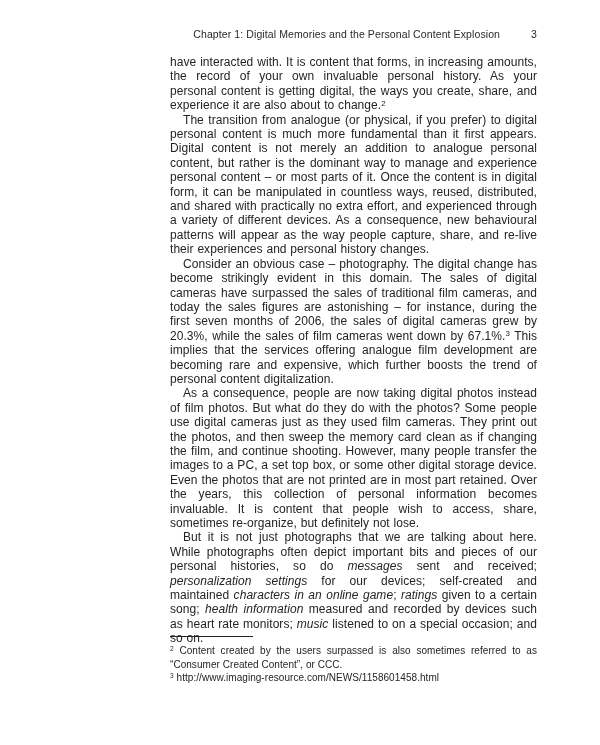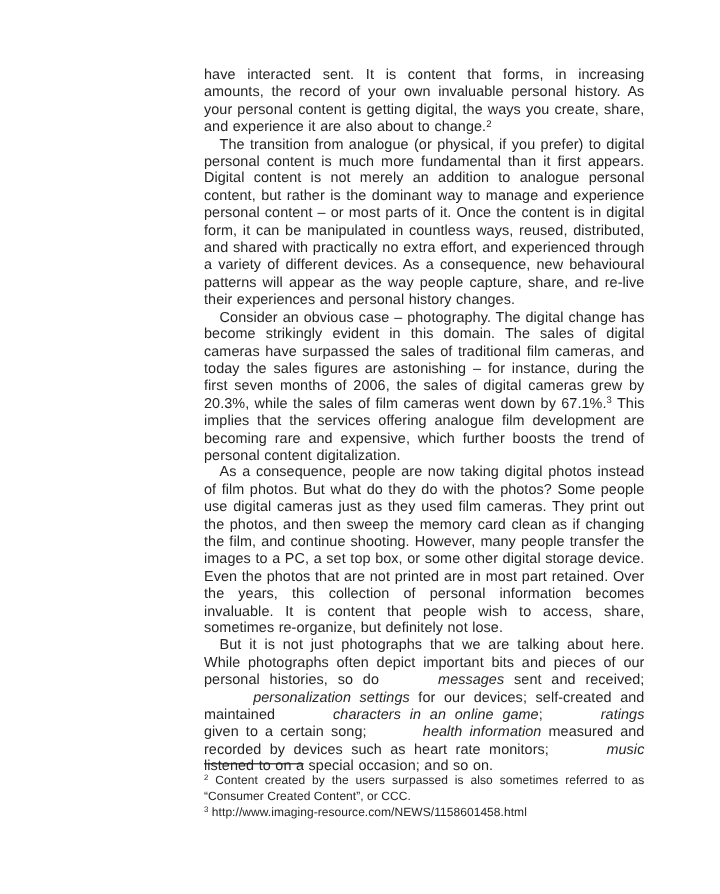"Chapter 1: Digital Memories and" div.runhead { html: none -> <div> <span>Chapter 1: Digital Memories and the Personal Content Explosion</span> <span>3</span> </div> }
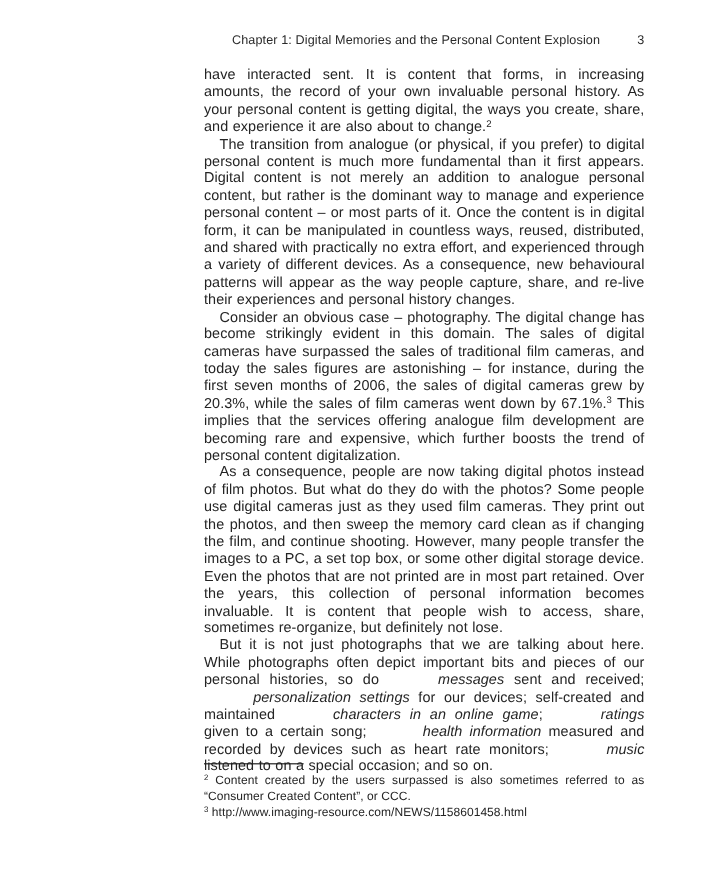"have interacted sent. It is" span { text: sent -> with }
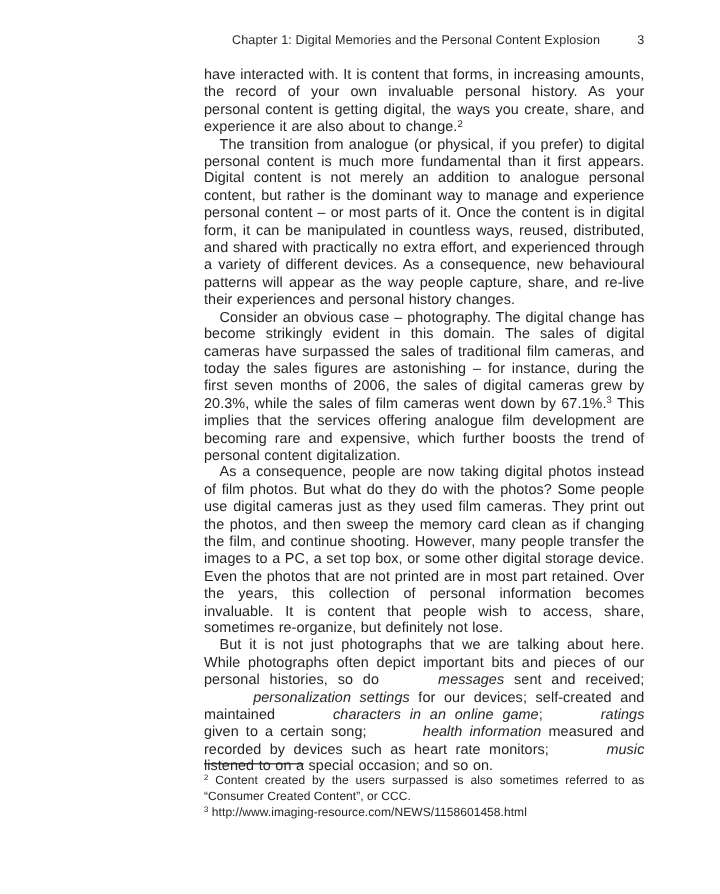"messages" .italic { margin-left: 41px -> none }
